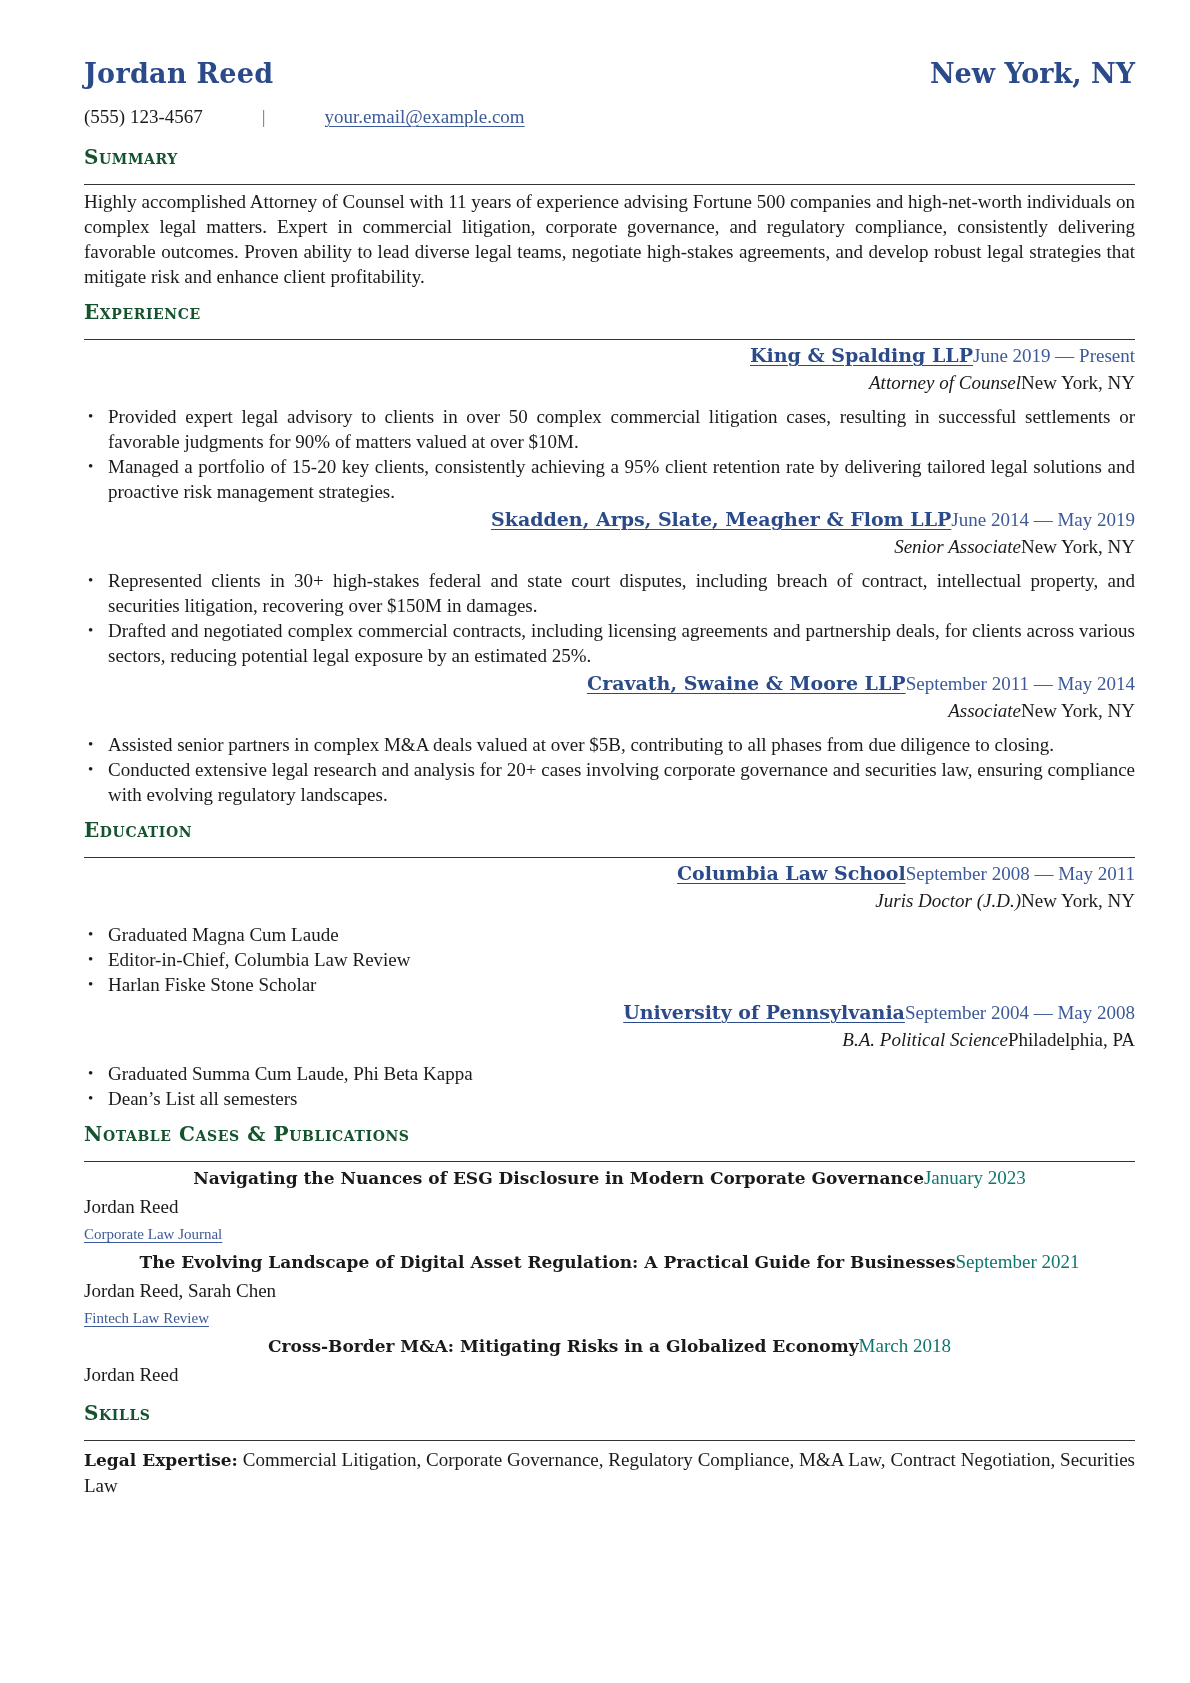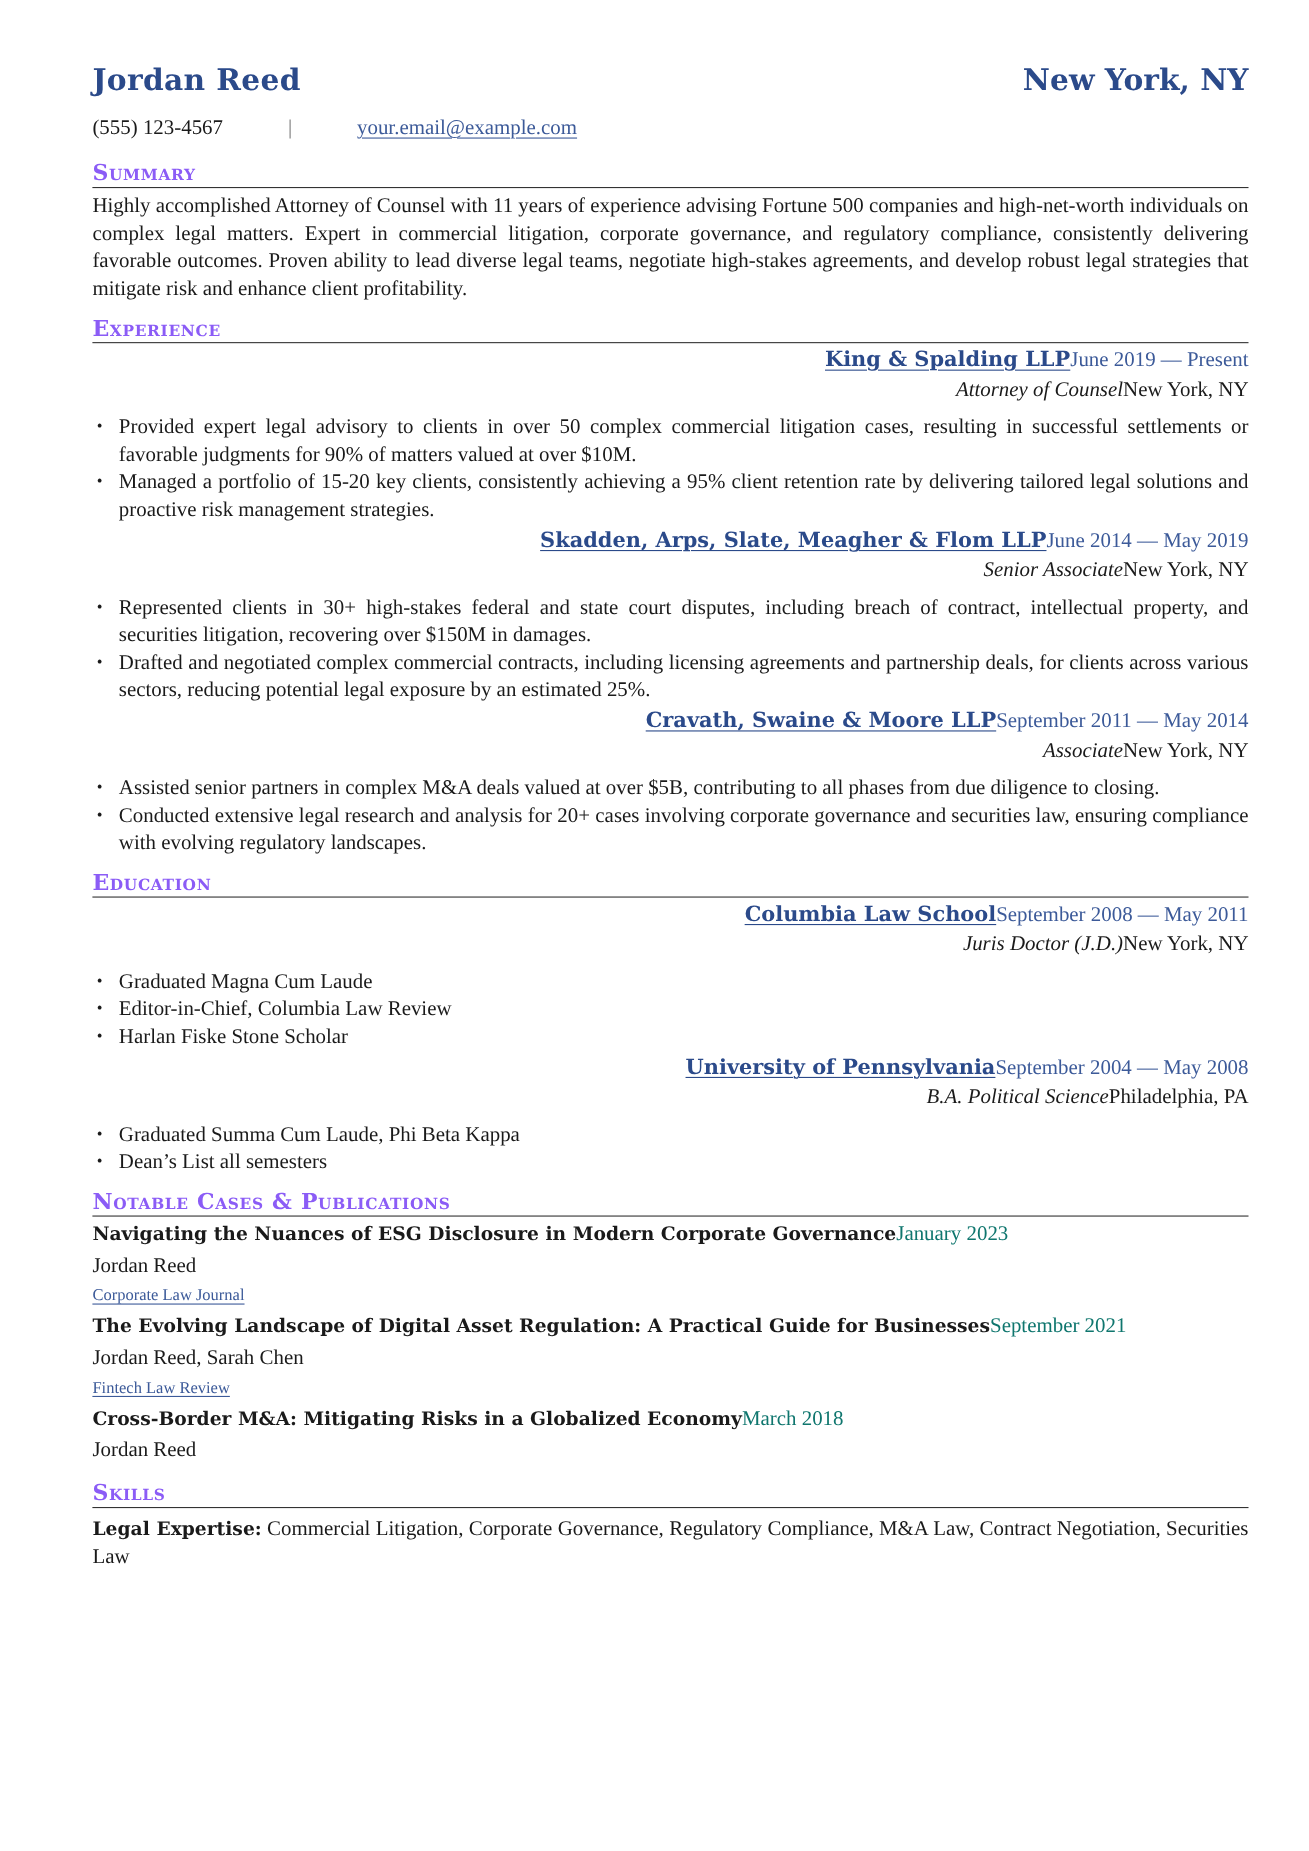"Summary" .section-title { color: #8b5cf6 -> #14532d; padding-bottom: 0px -> 14px }
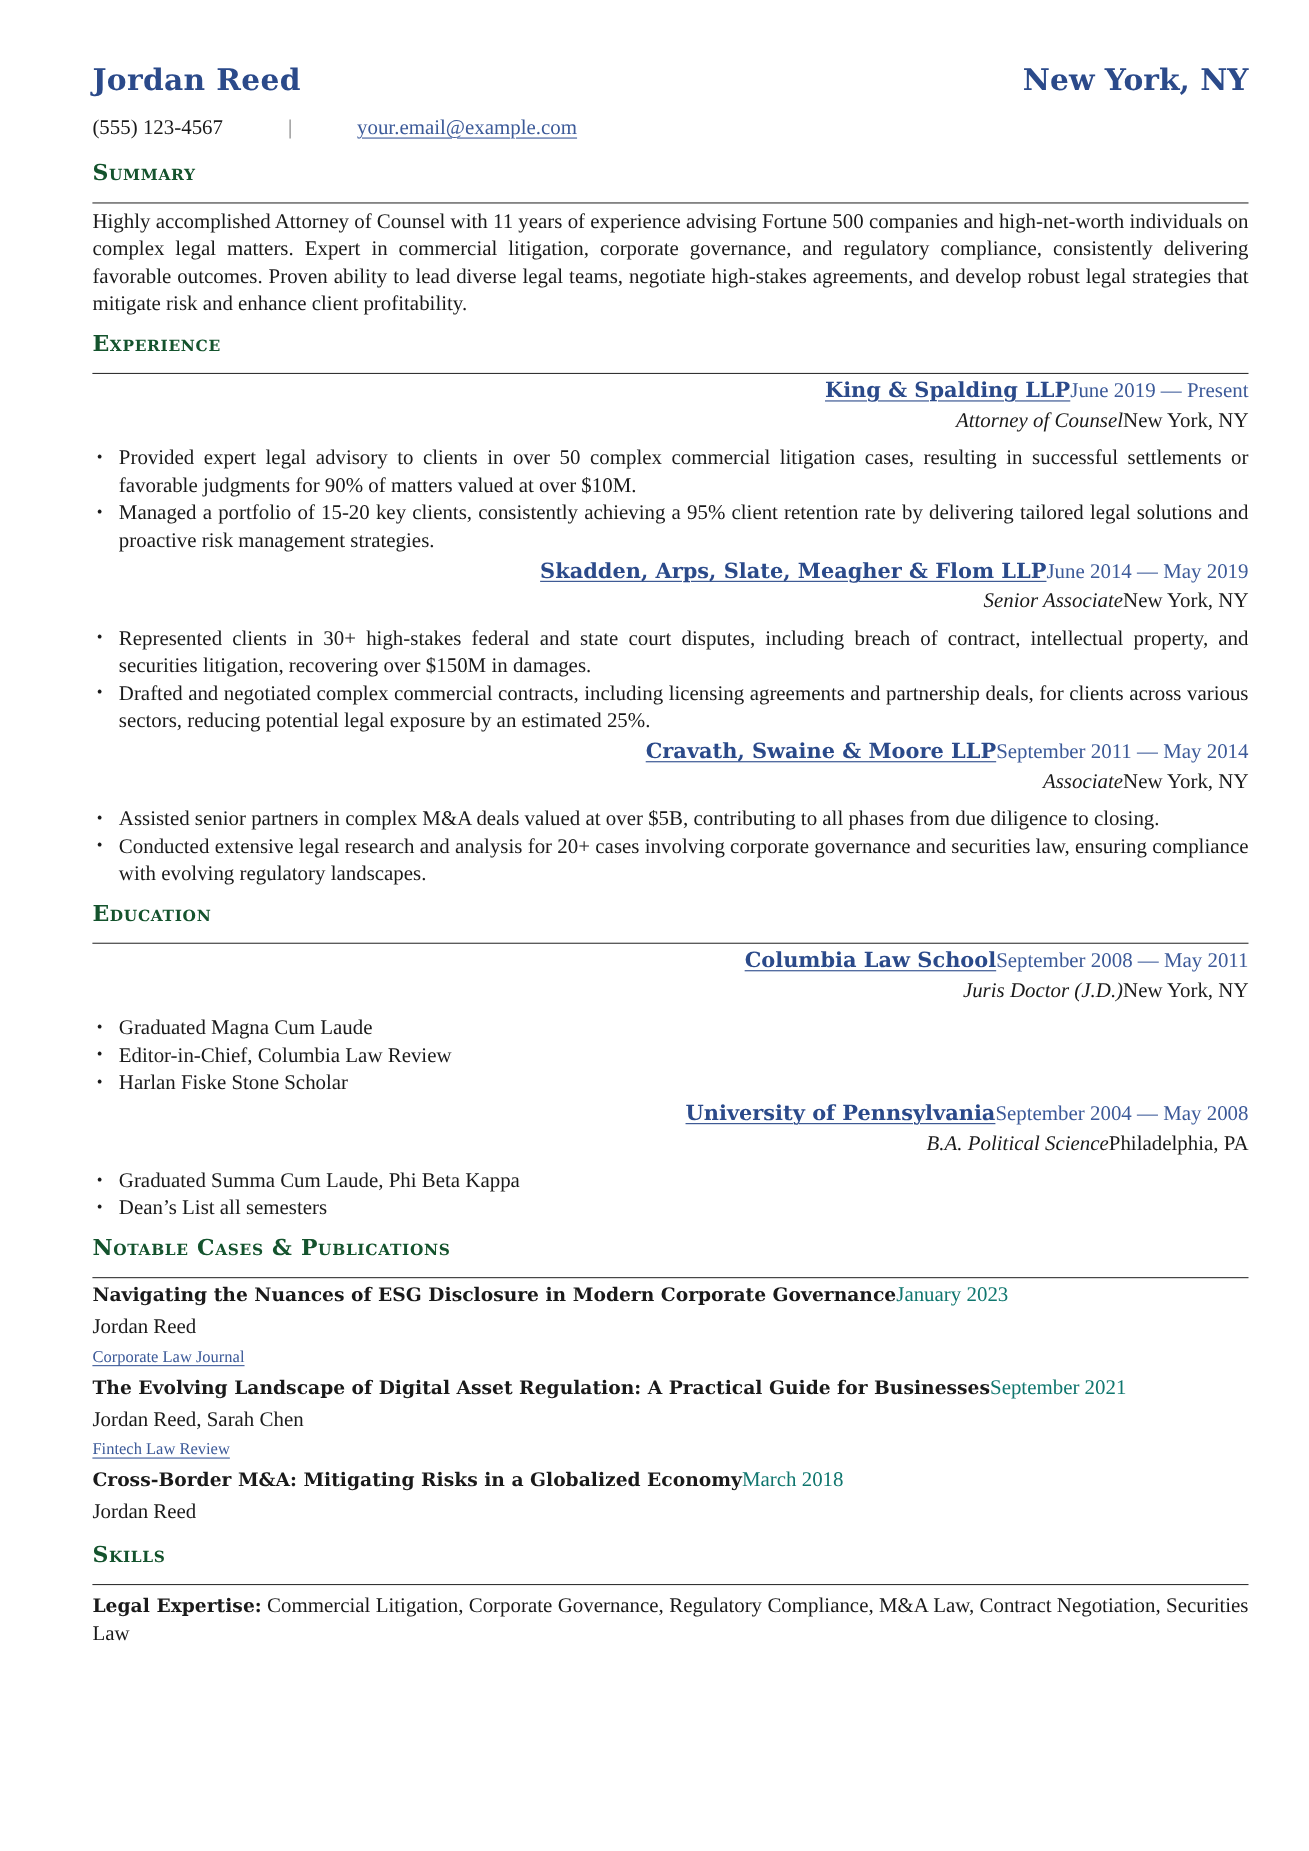"Navigating the Nuances of ESG" .pub-row { justify-content: flex-start -> center }
